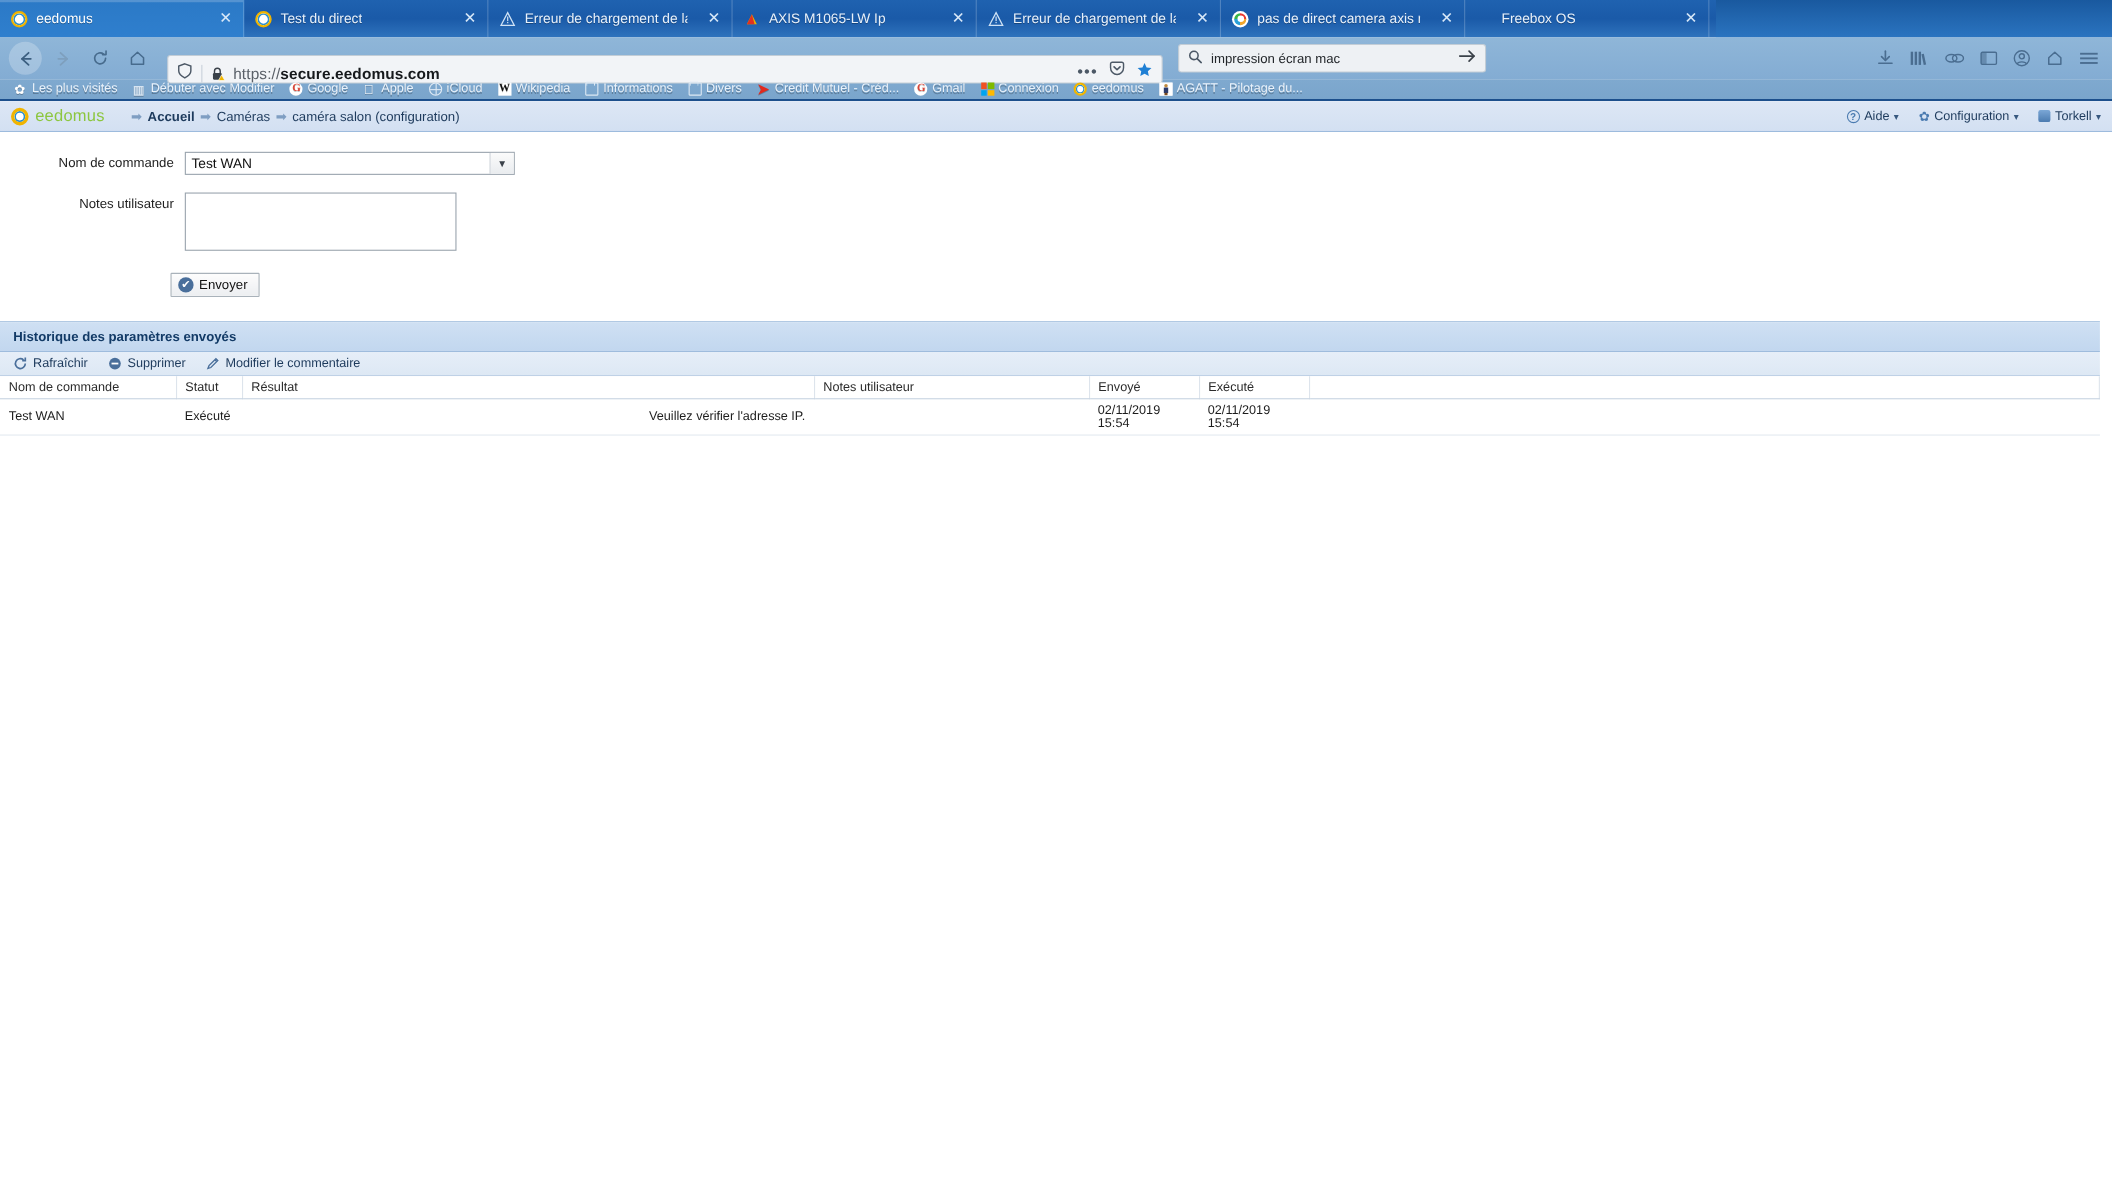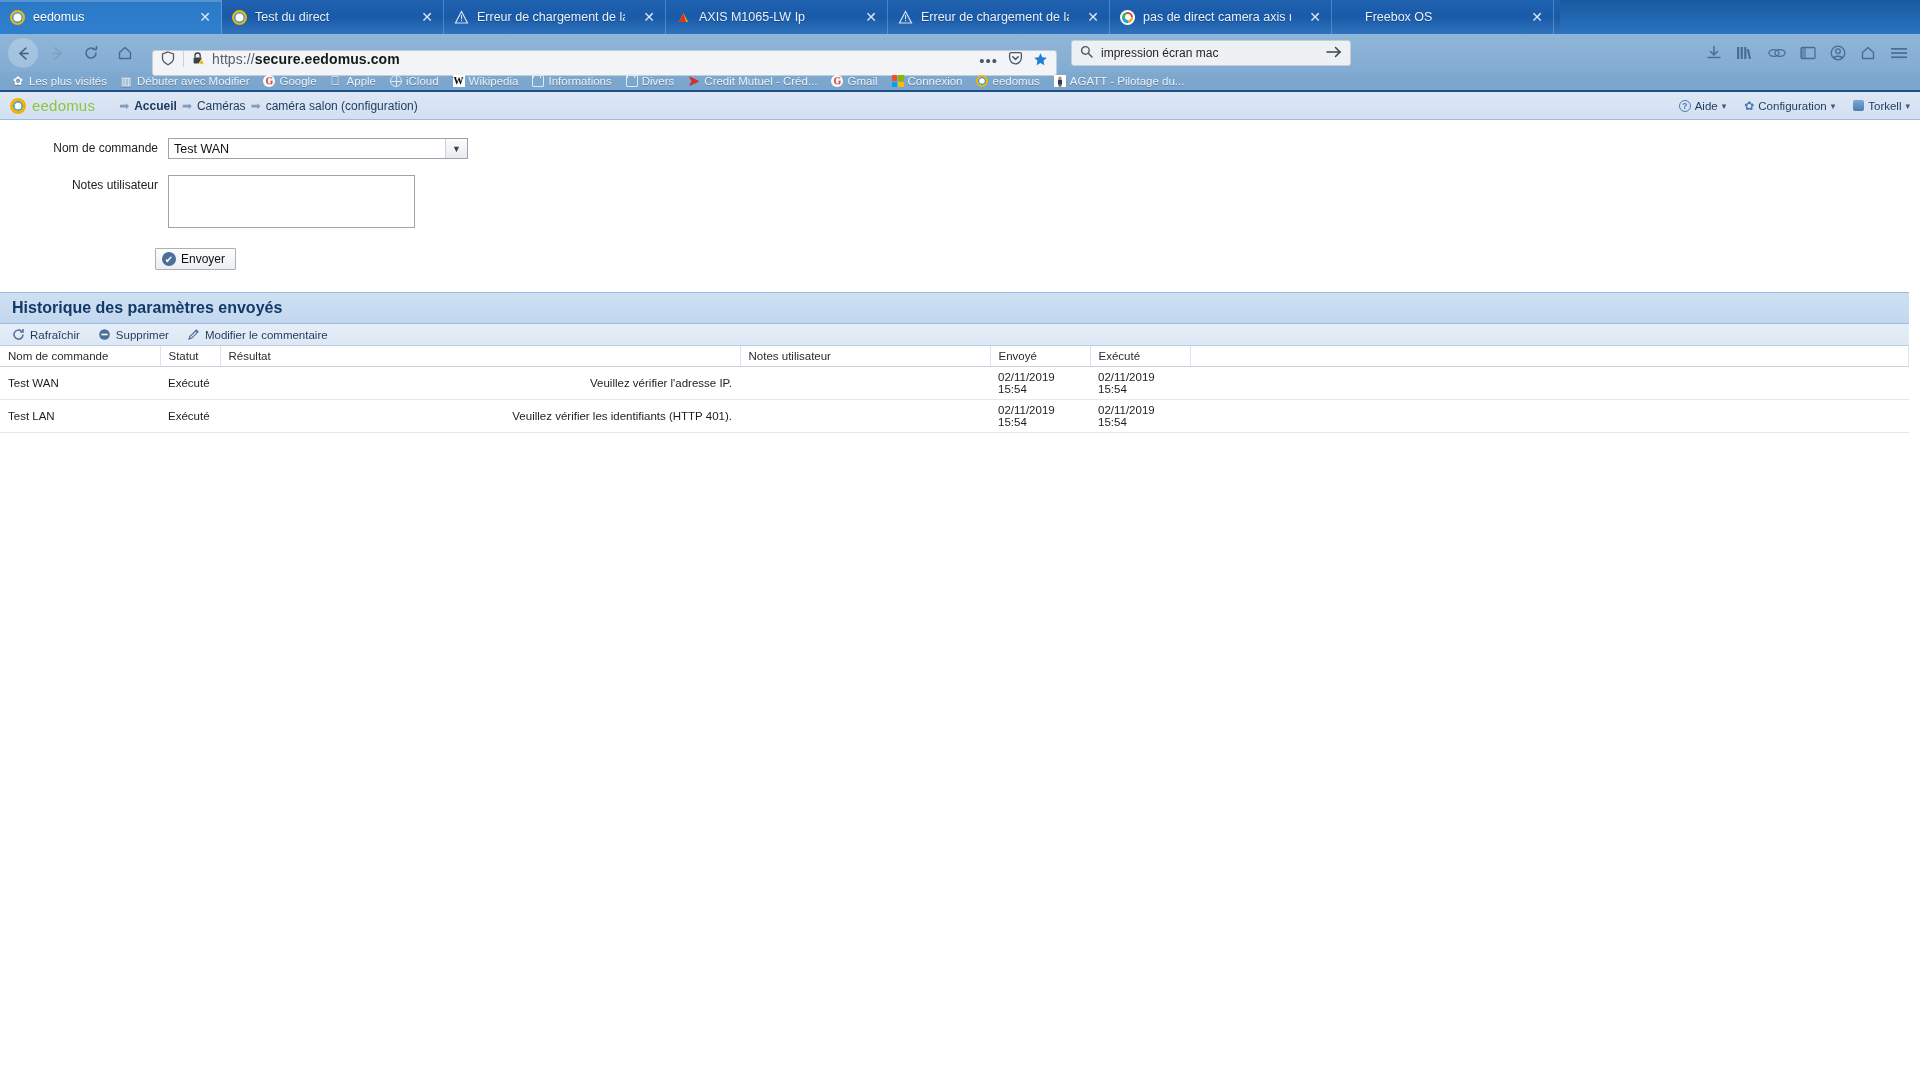"https://secure.eedomus.com" .urlbar { align-items: flex-start -> flex-end }
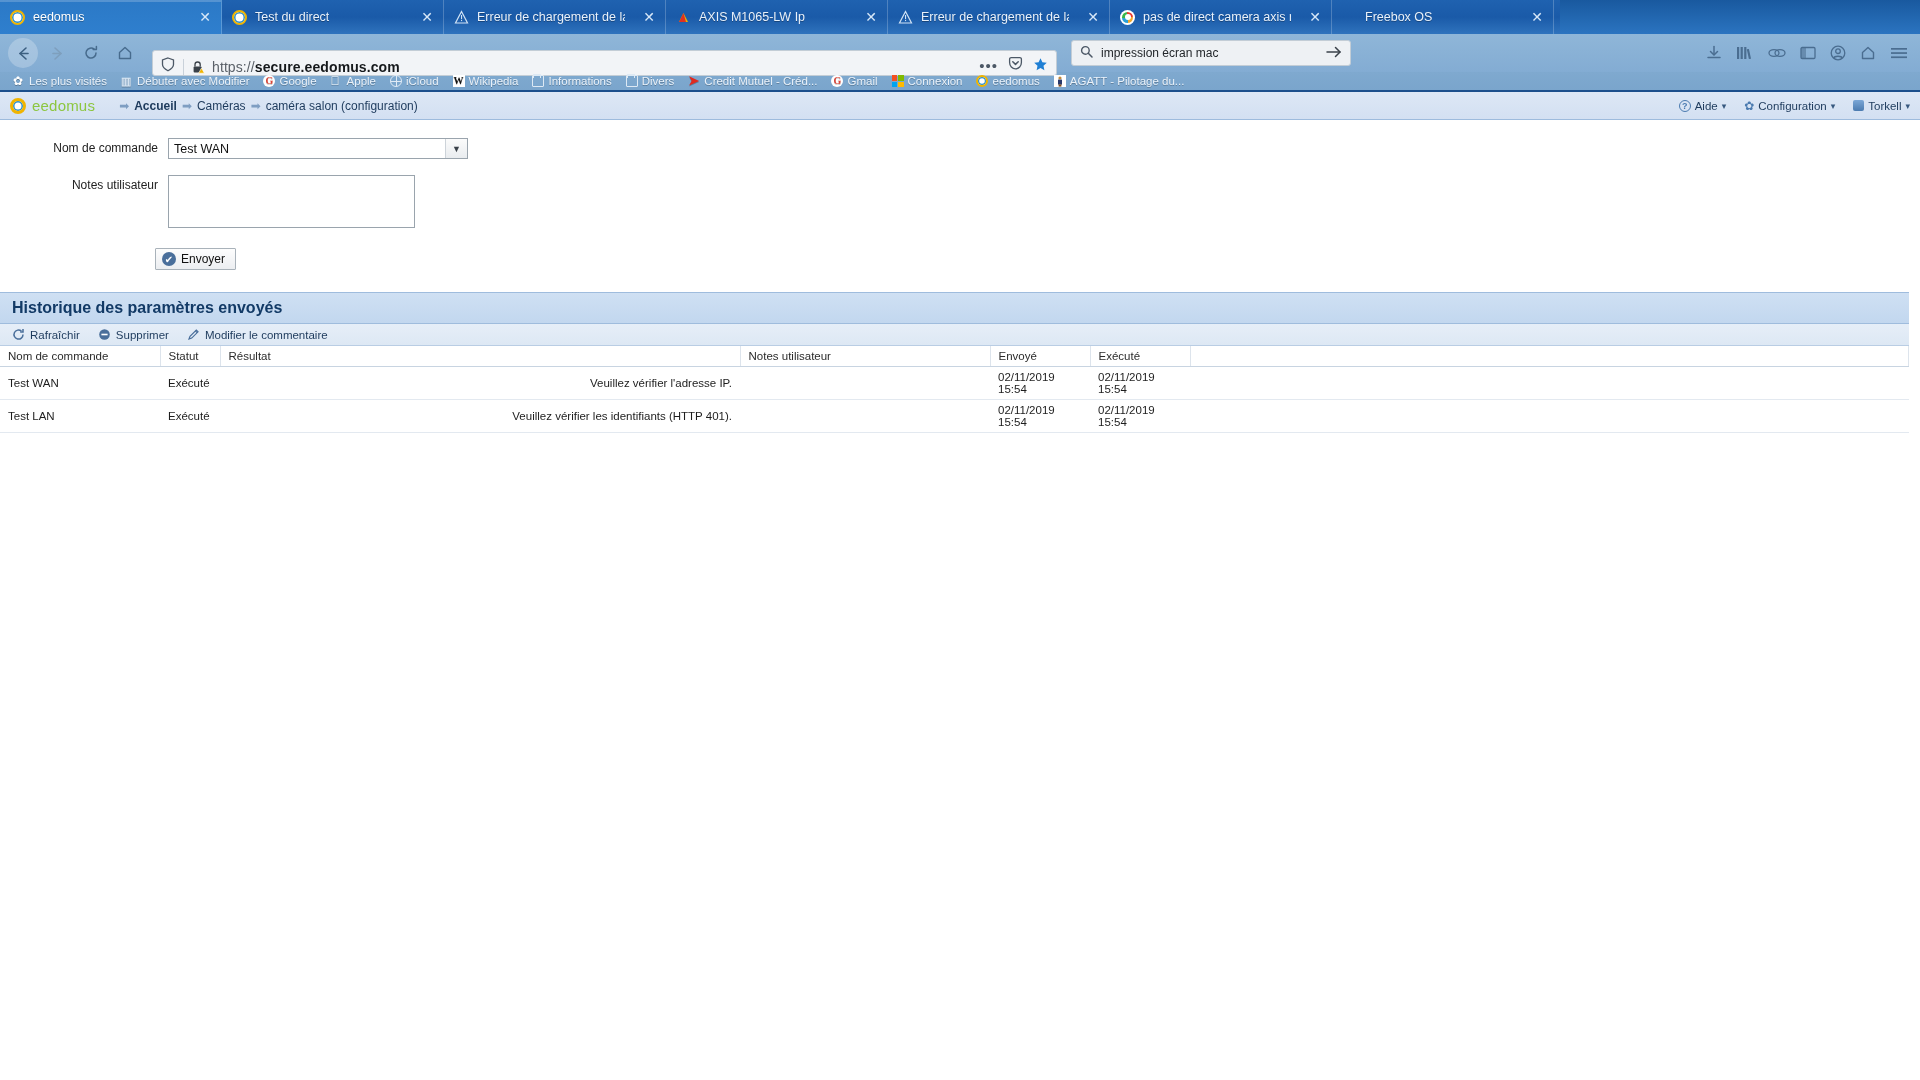"Historique des paramètres envoyés" .panel-title { font-size: 16px -> 12px }
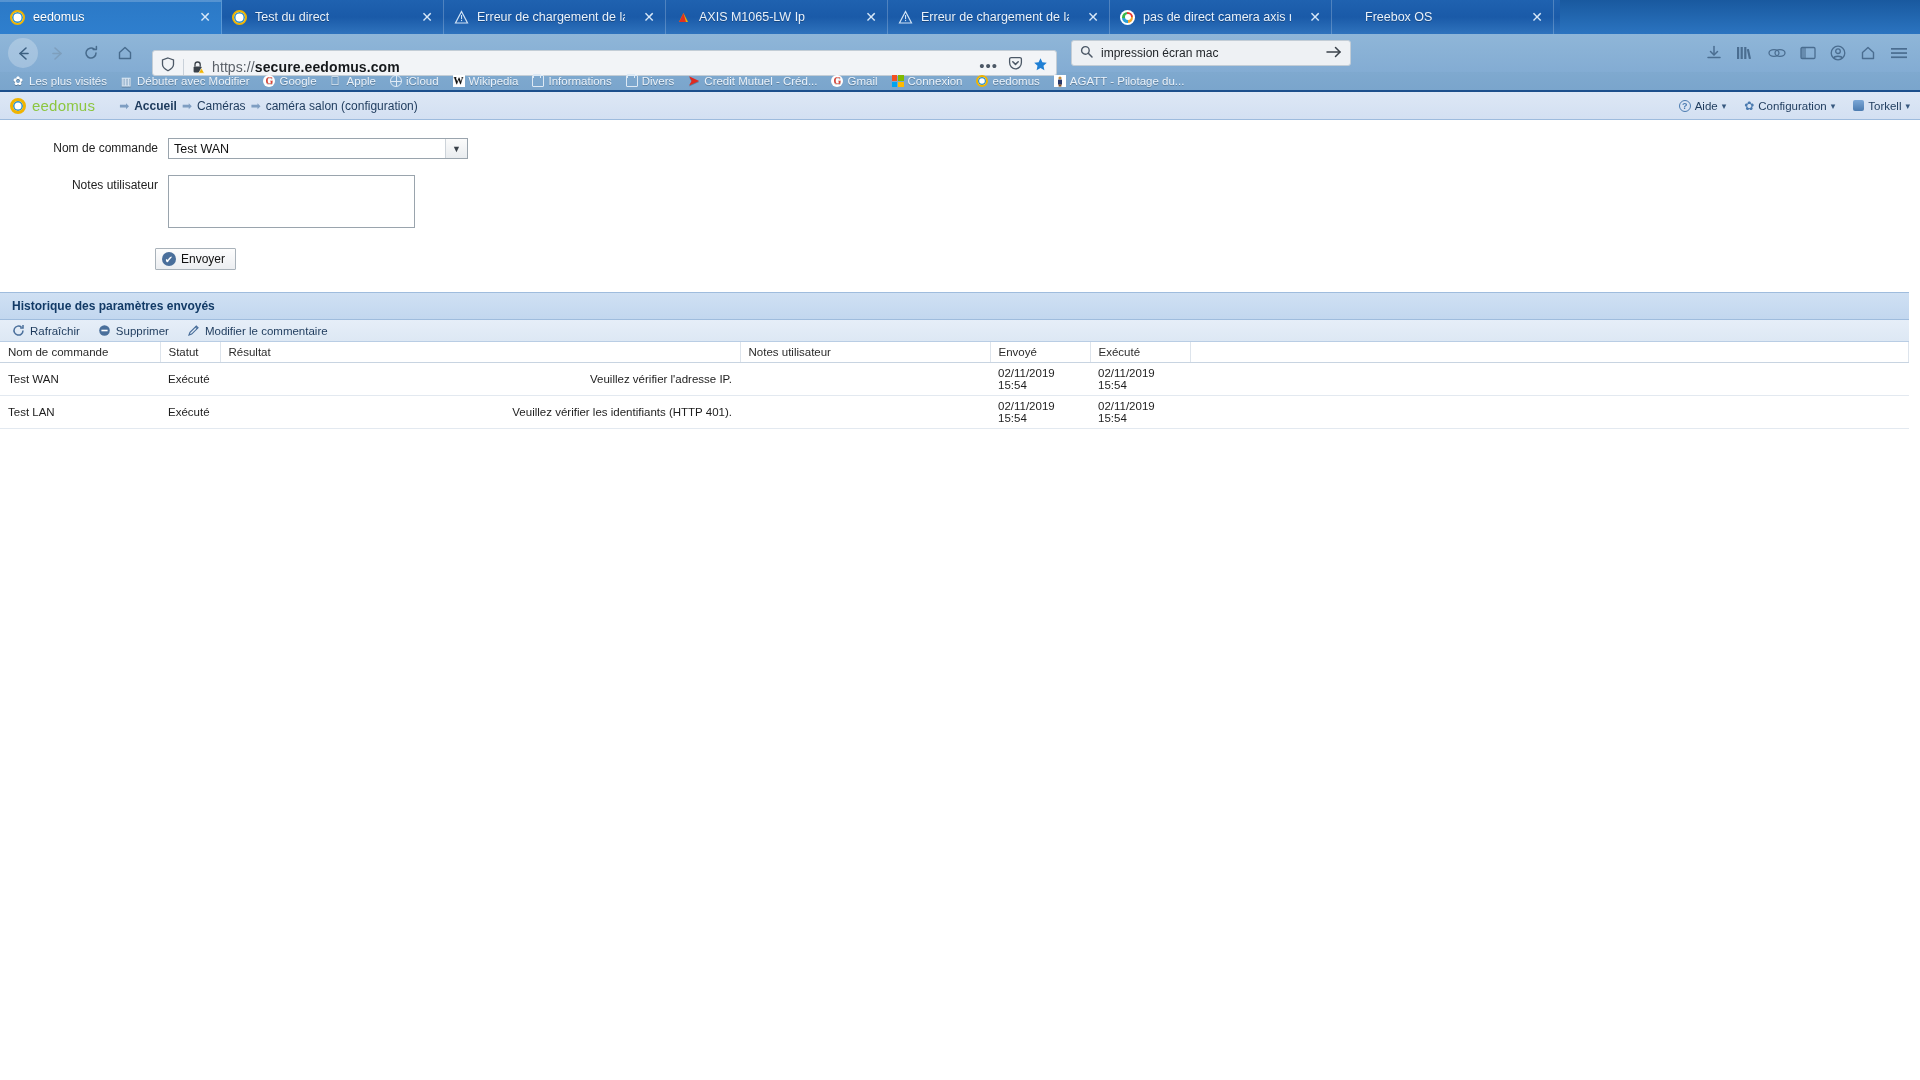"Test LAN" tr { html: <tr> <td>Test LAN</td> <td>Exécuté</td> <td>Veuillez vérifier les identifiants (HTTP 401).</td> <td></td> <td>02/11/2019 15:54</td> <td>02/11/2019 15:54</td> <td></td> </tr> -> none }
